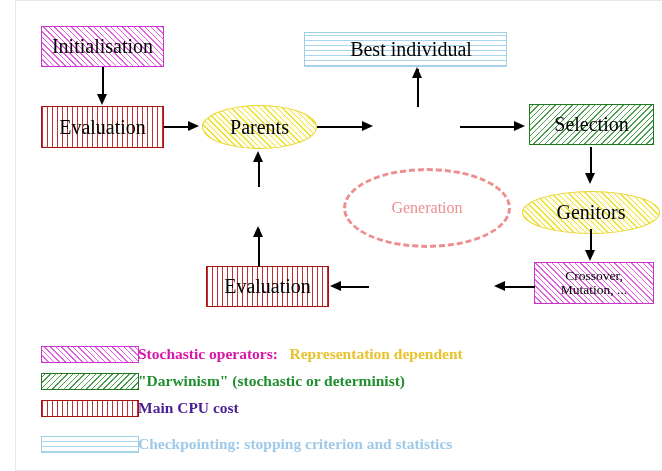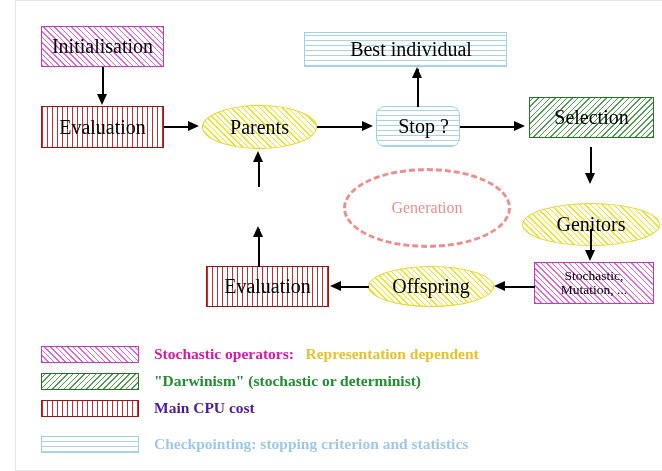"Stop ?" div.node { html: <div>Stop ?</div> -> none }
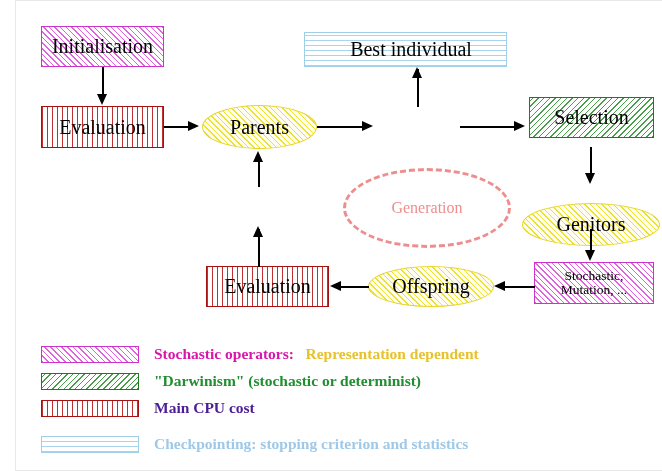"Selection" div.node { top: 96px -> 103px }
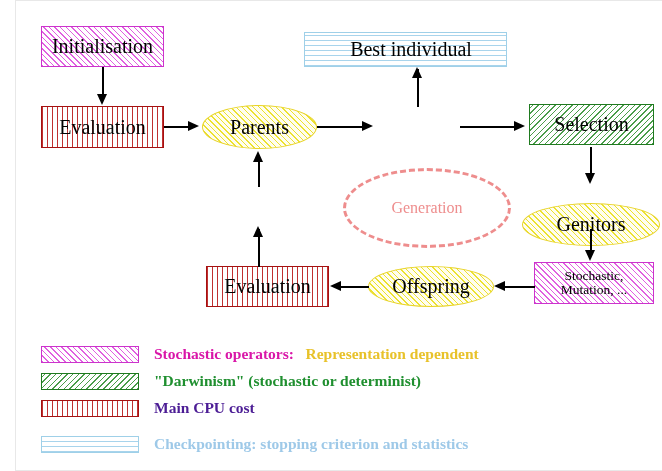"Genitors" div.node { top: 202px -> 190px }
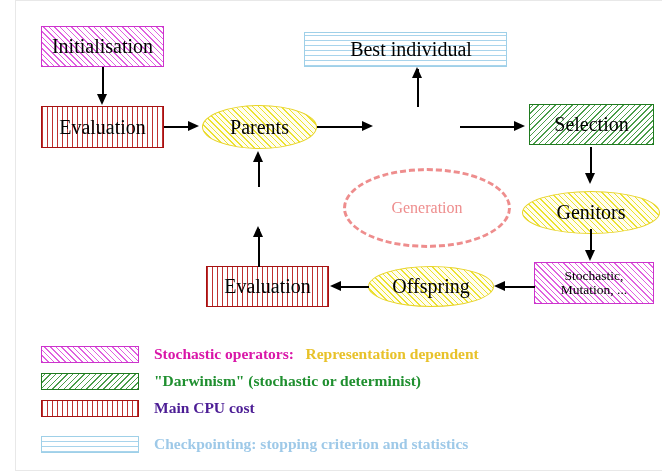"Offspring" div.node { html: <div>Offspring</div> -> none }
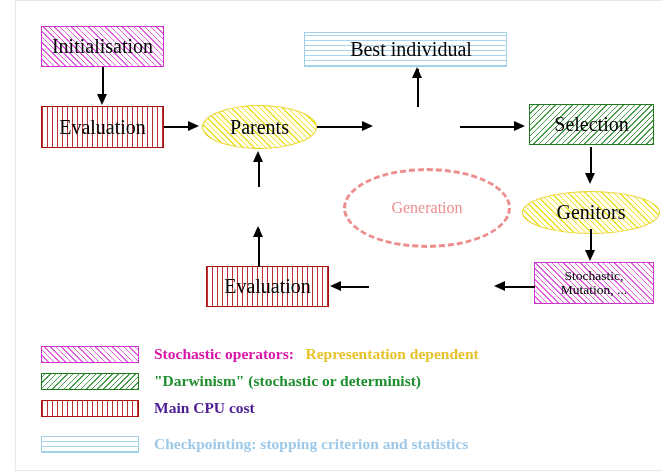"Stochastic," div.node { text: Stochastic -> Crossover }
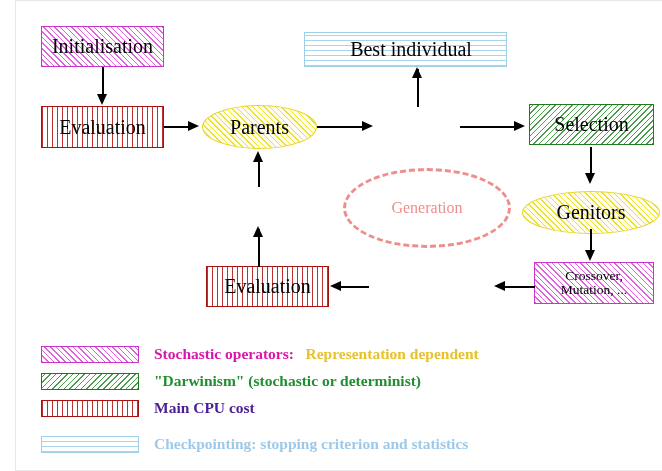"Stochastic operators: Representation" .legend-text { padding-left: 16px -> none }
